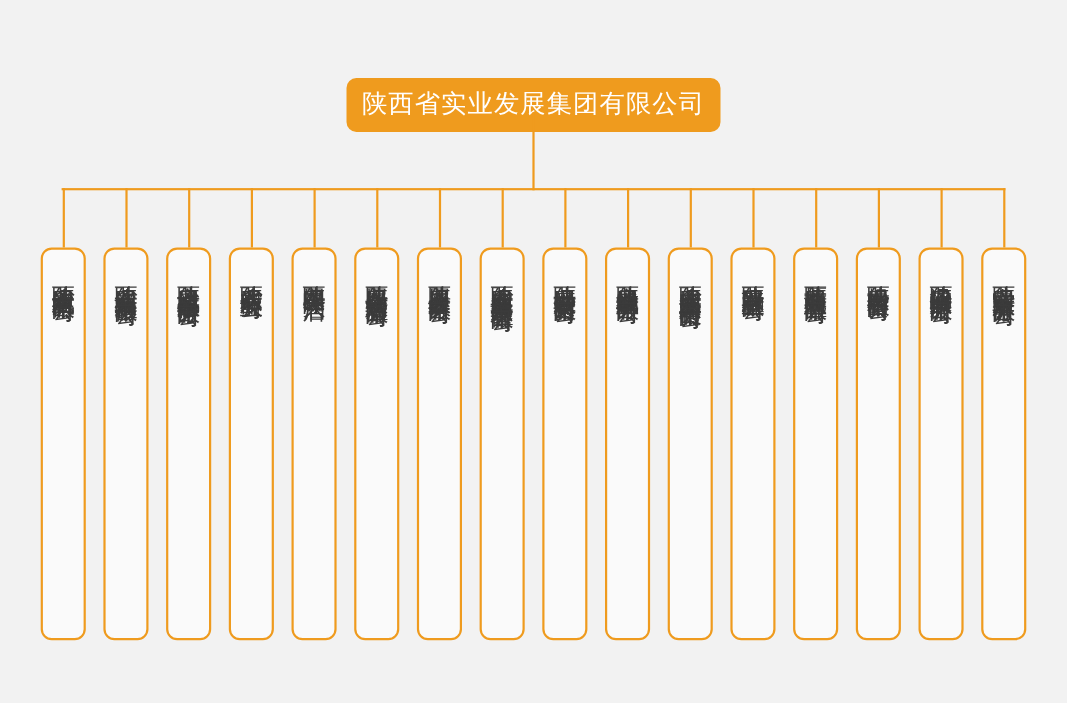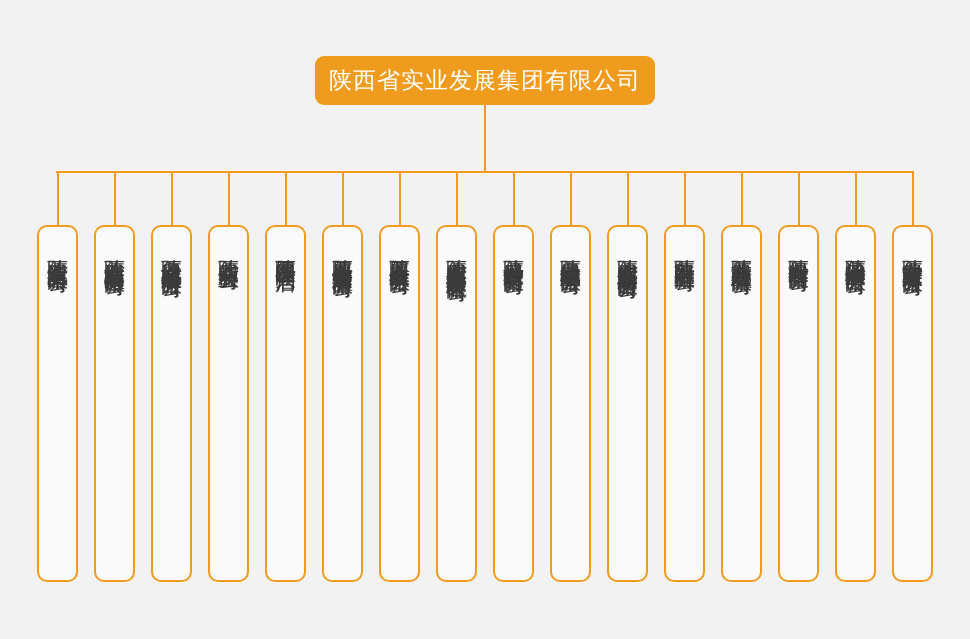"陕西省实业发展集团有限公司" .root-node { top: 56px -> 71px }
